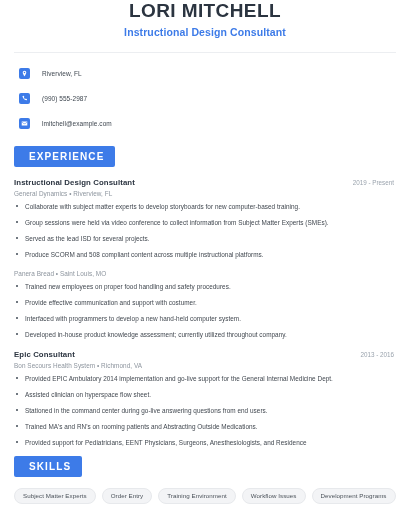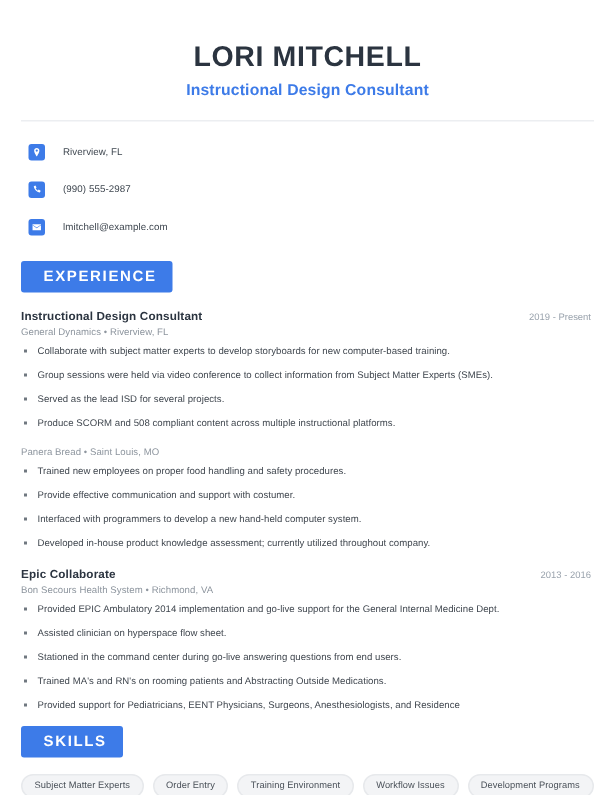"LORI MITCHELL" .header { padding-top: 28px -> 0 }
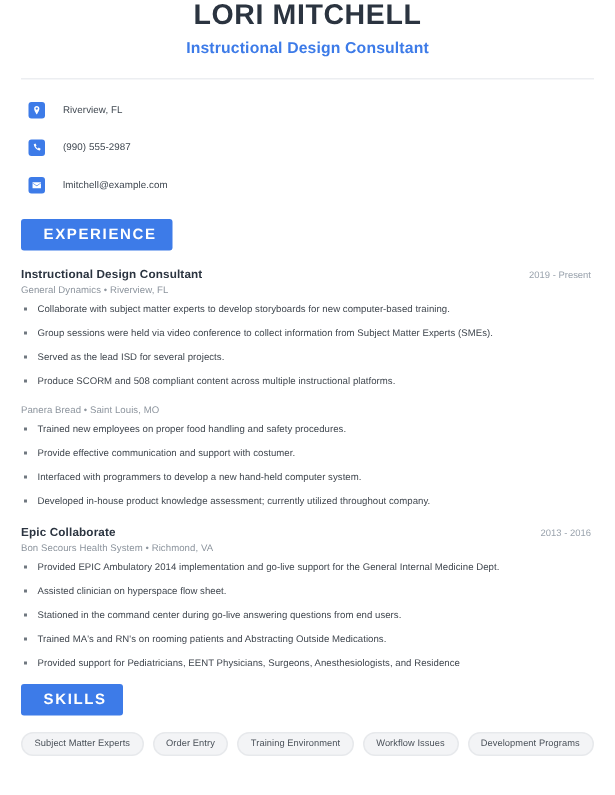"Epic Collaborate" span.job-role { text: Collaborate -> Consultant }
